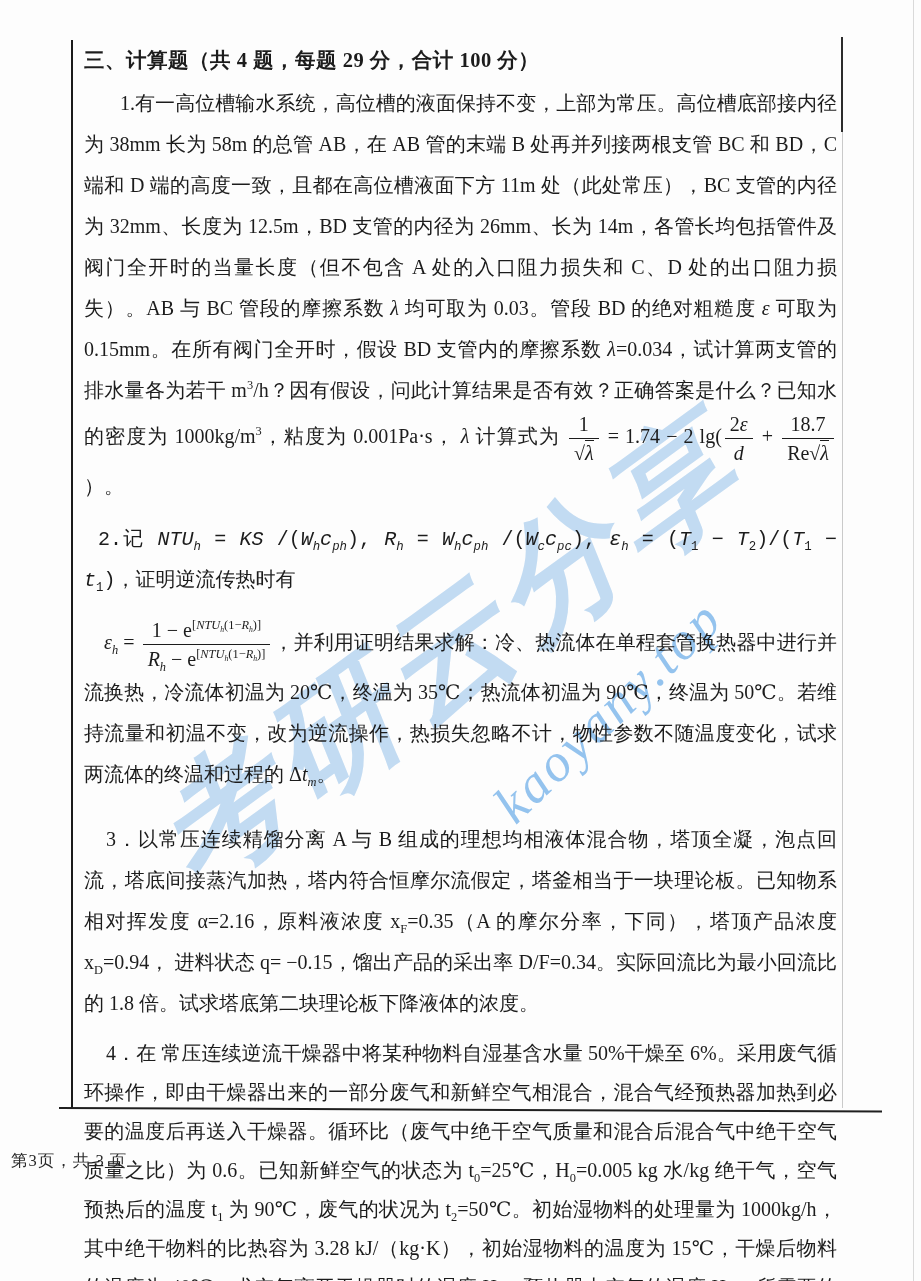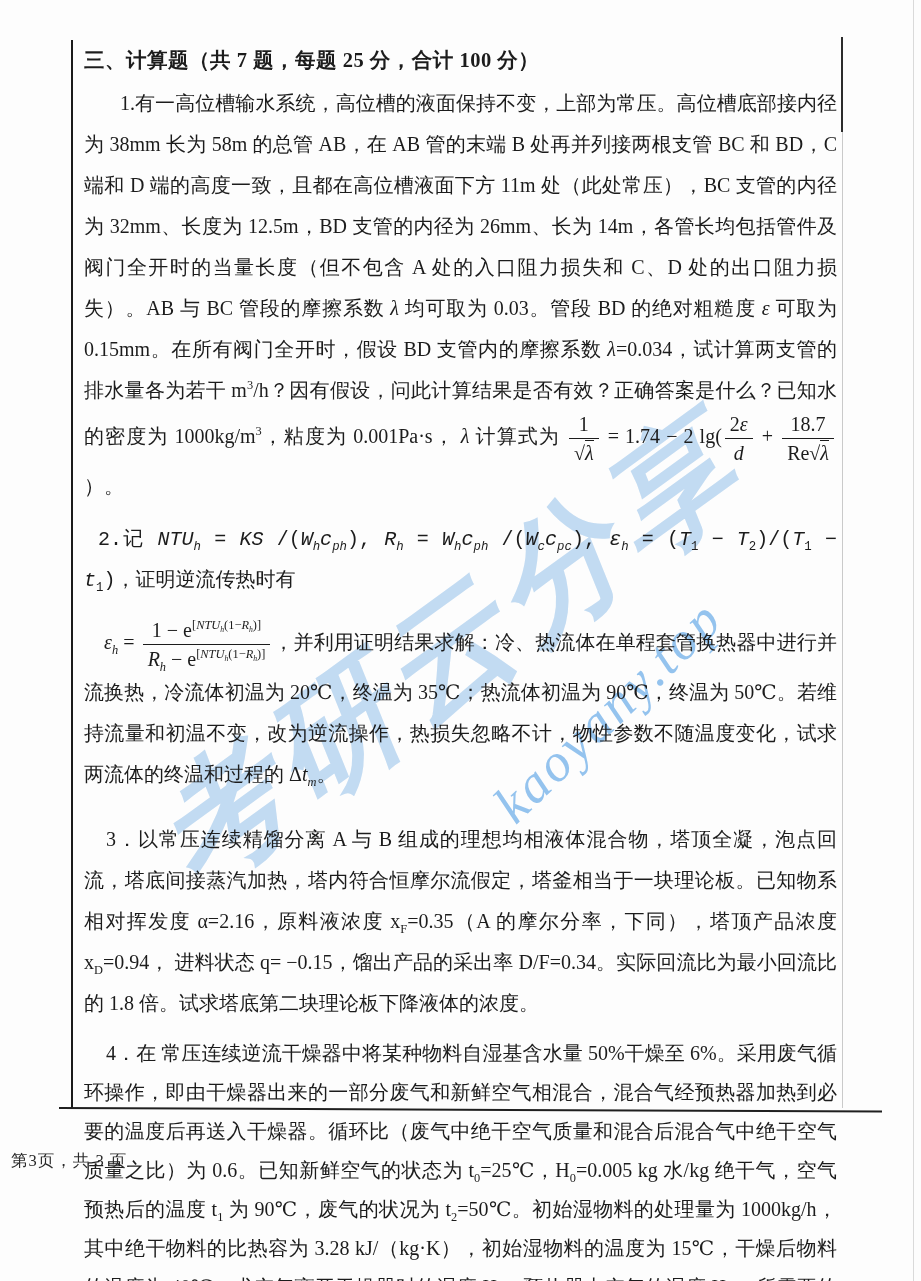"三、计算题（共 7 题，每题 25 分，合计" h2.title { text: 7 题，每题 25 -> 4 题，每题 29 }
